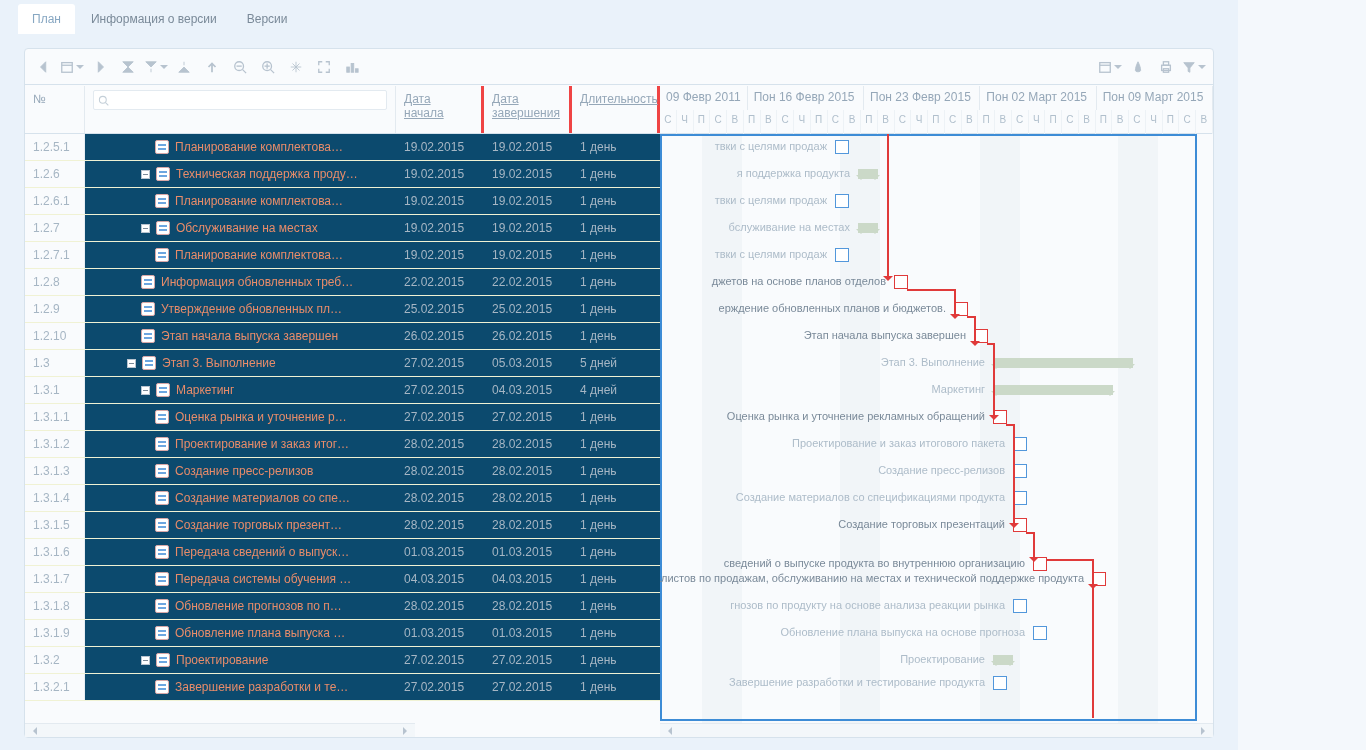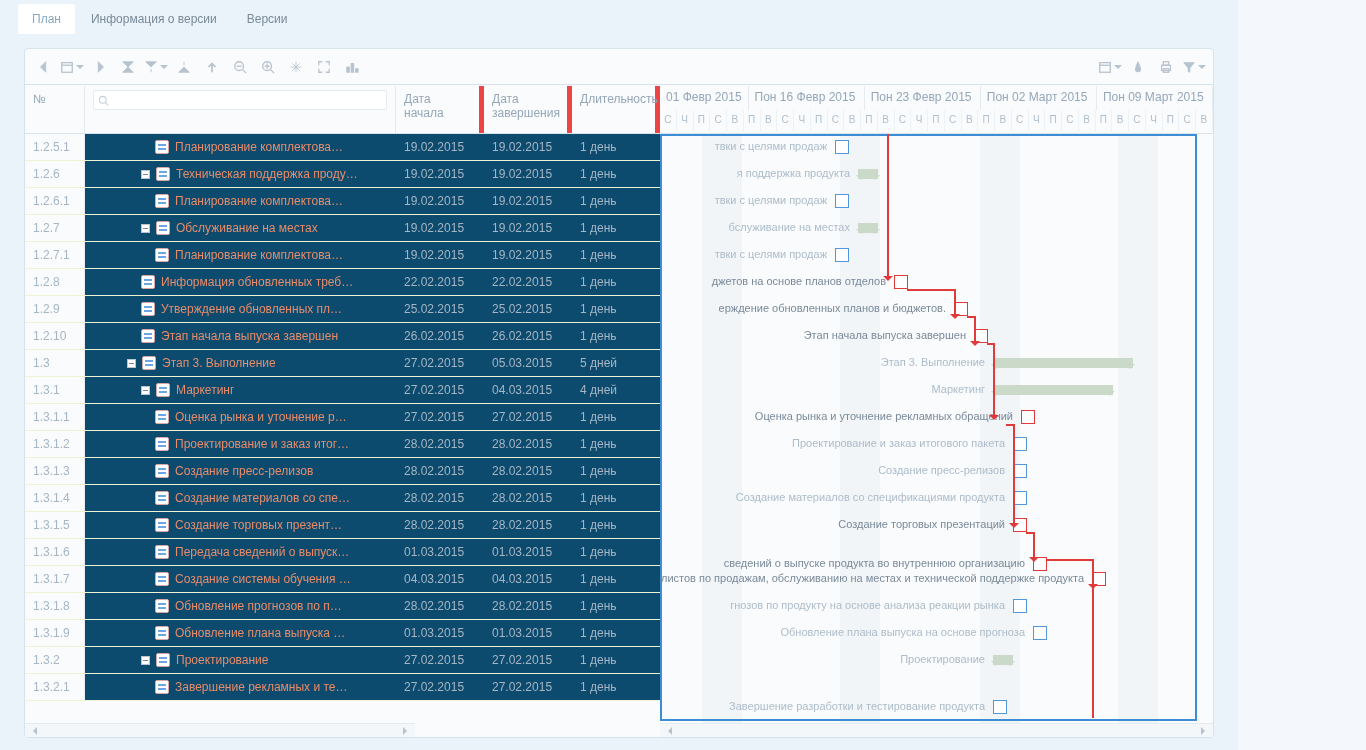"Дата начала" .col-start, .col-end, .col-dur { border-right: 5px solid #ef4444 -> 3px solid #ef4444; text-decoration: none -> underline }
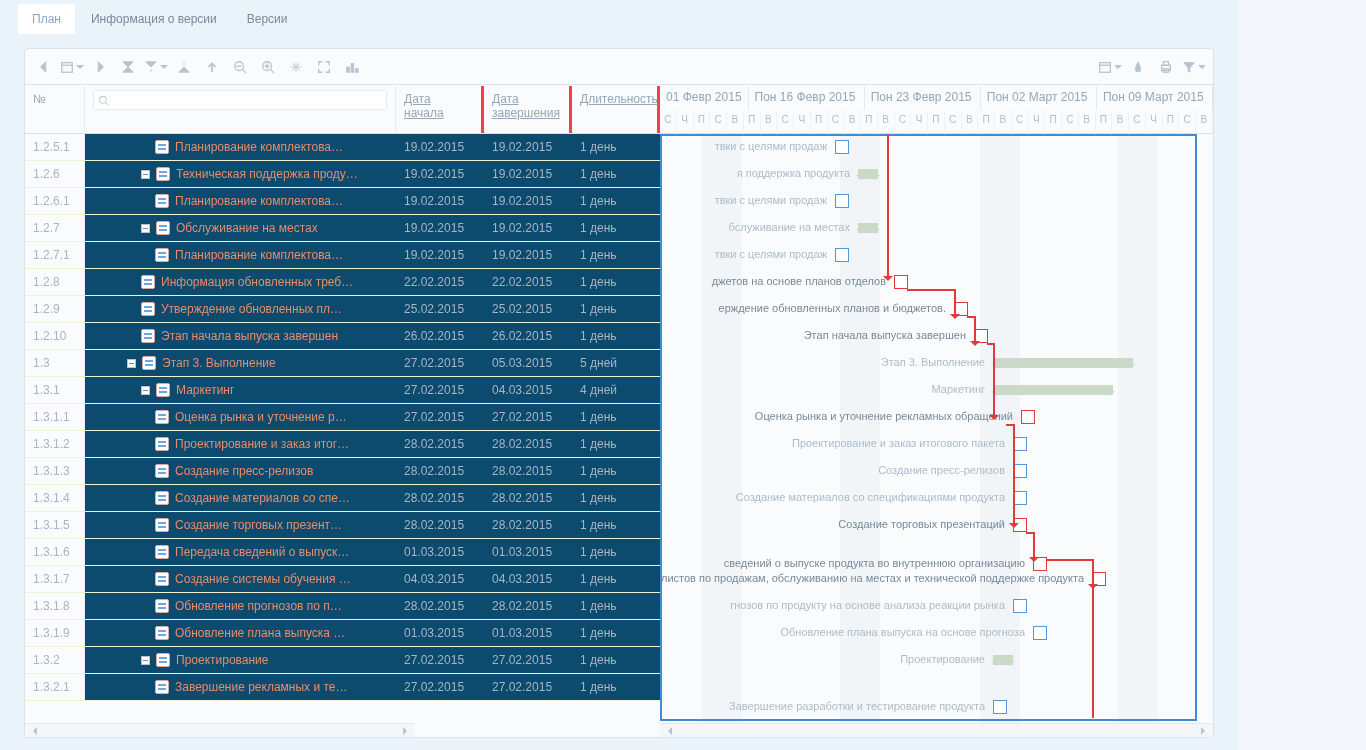"01 Февр 2015" div.gh-week { text: 01 Февр 2015 -> 09 Февр 2011 }
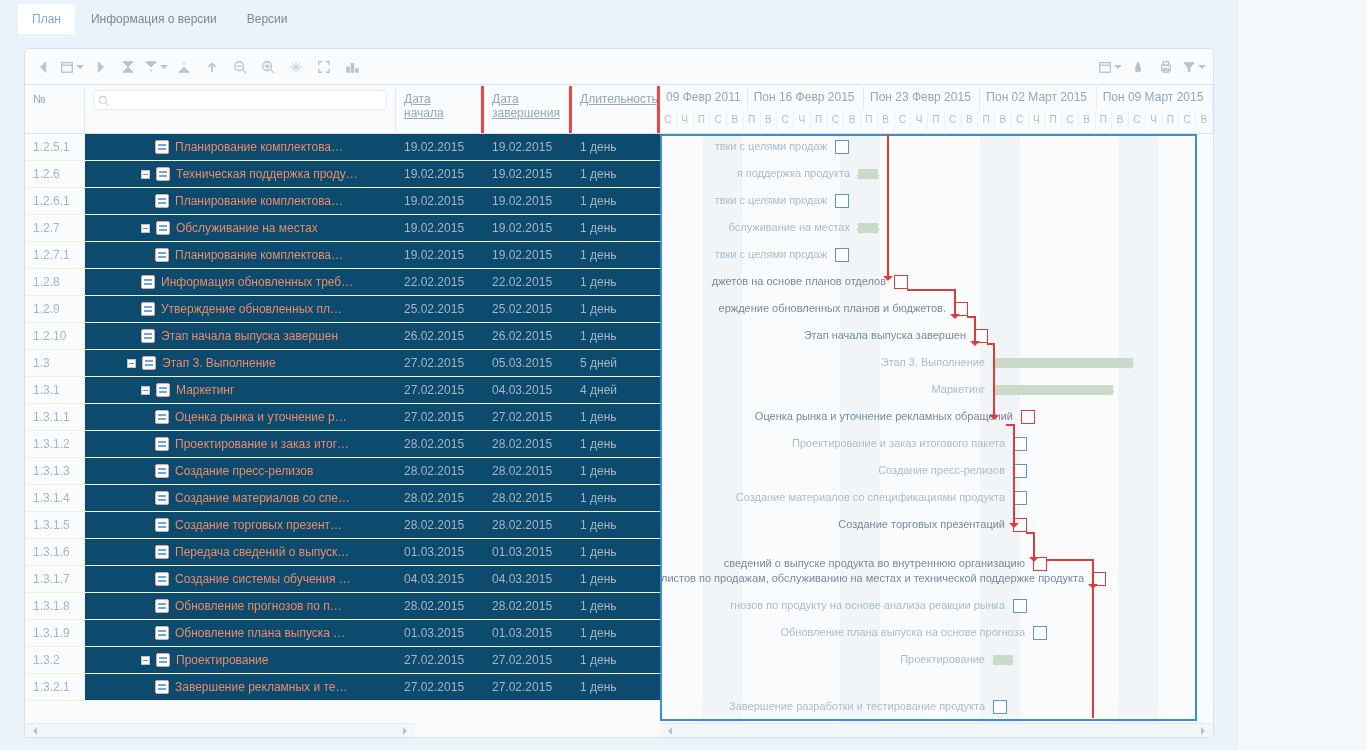"Оценка рынка и уточнение рекламных" div.grow { margin-left: 28px -> none }
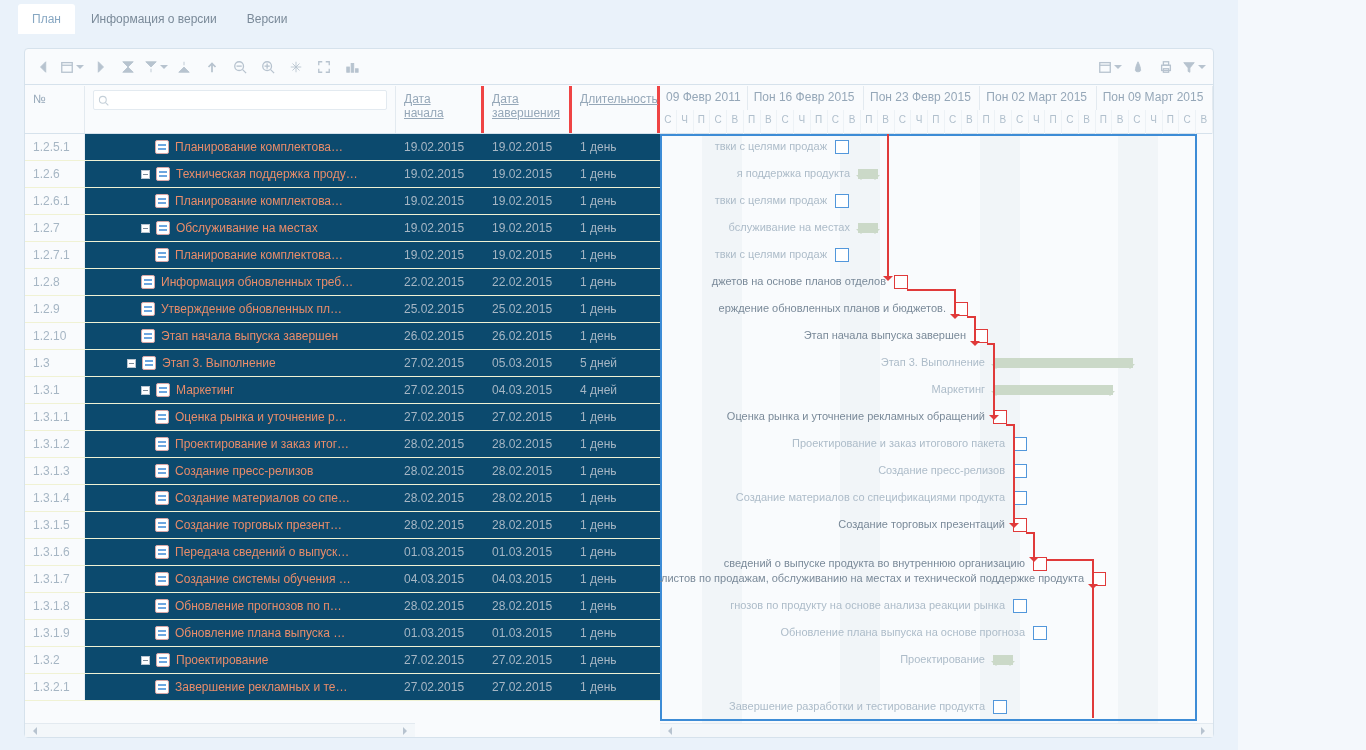"Создание системы обучения …" span.task-name { text: Создание -> Передача }
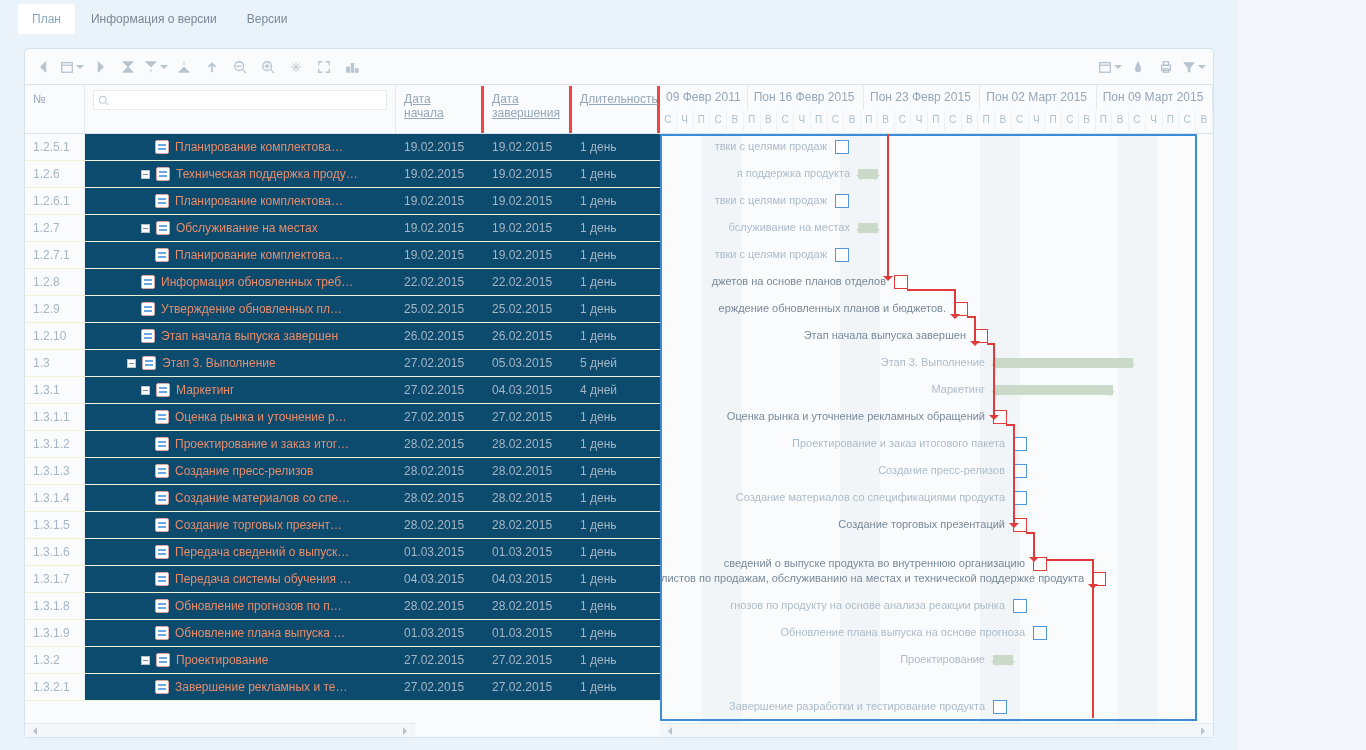"Завершение рекламных и те…" span.task-name { text: рекламных -> разработки }
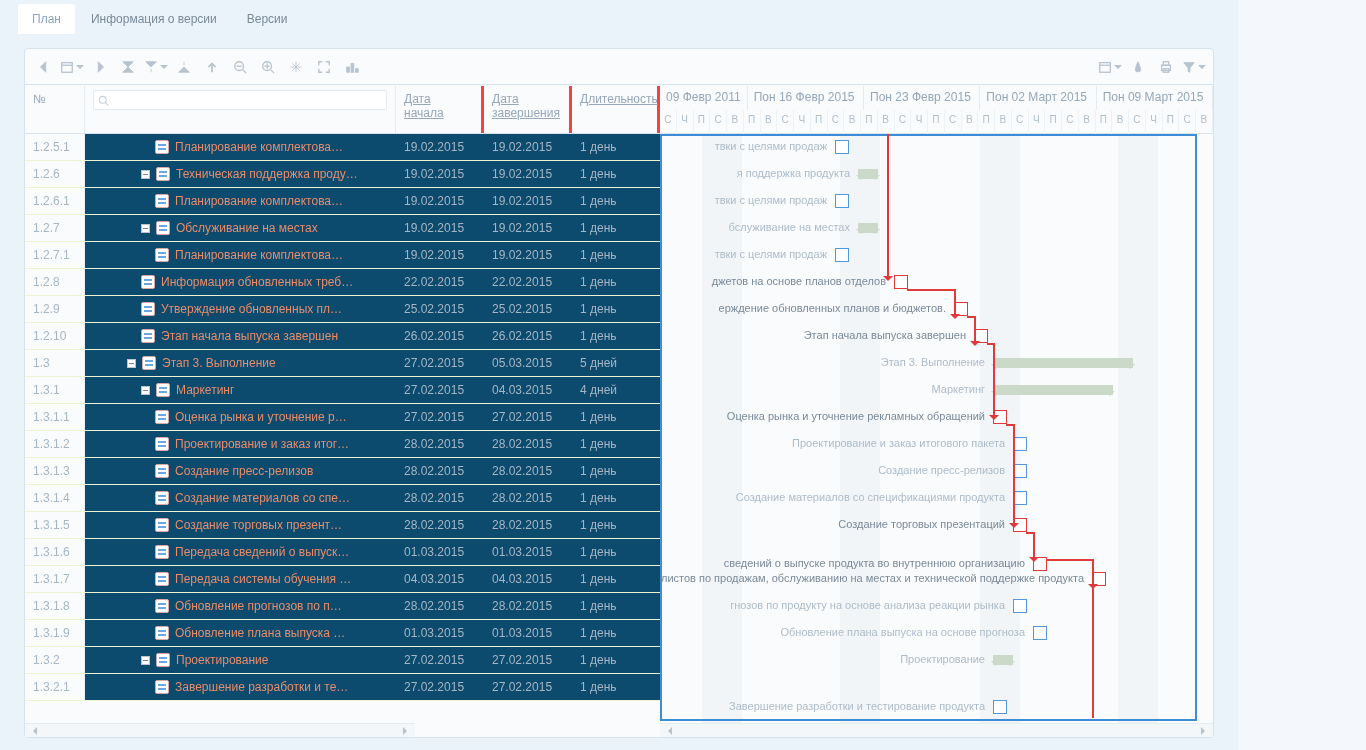"Завершение разработки и тестирование" div.grow { top: 560px -> 536px }
